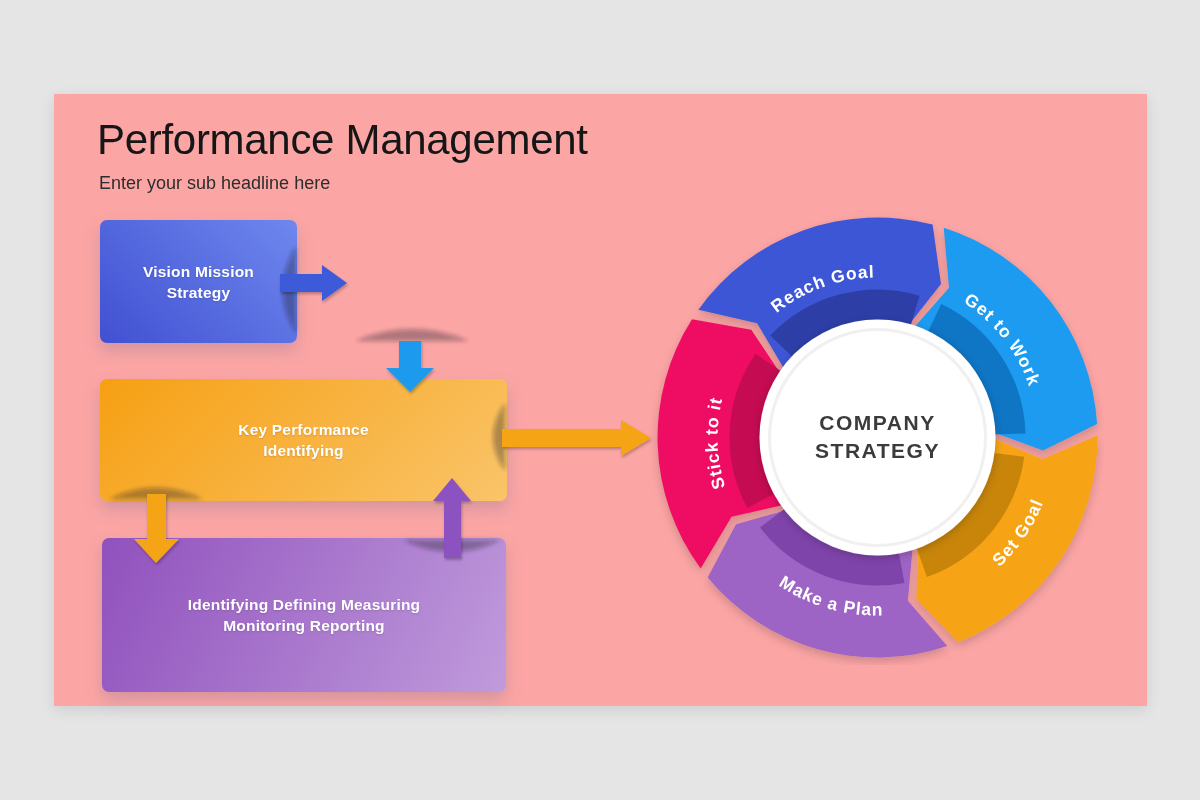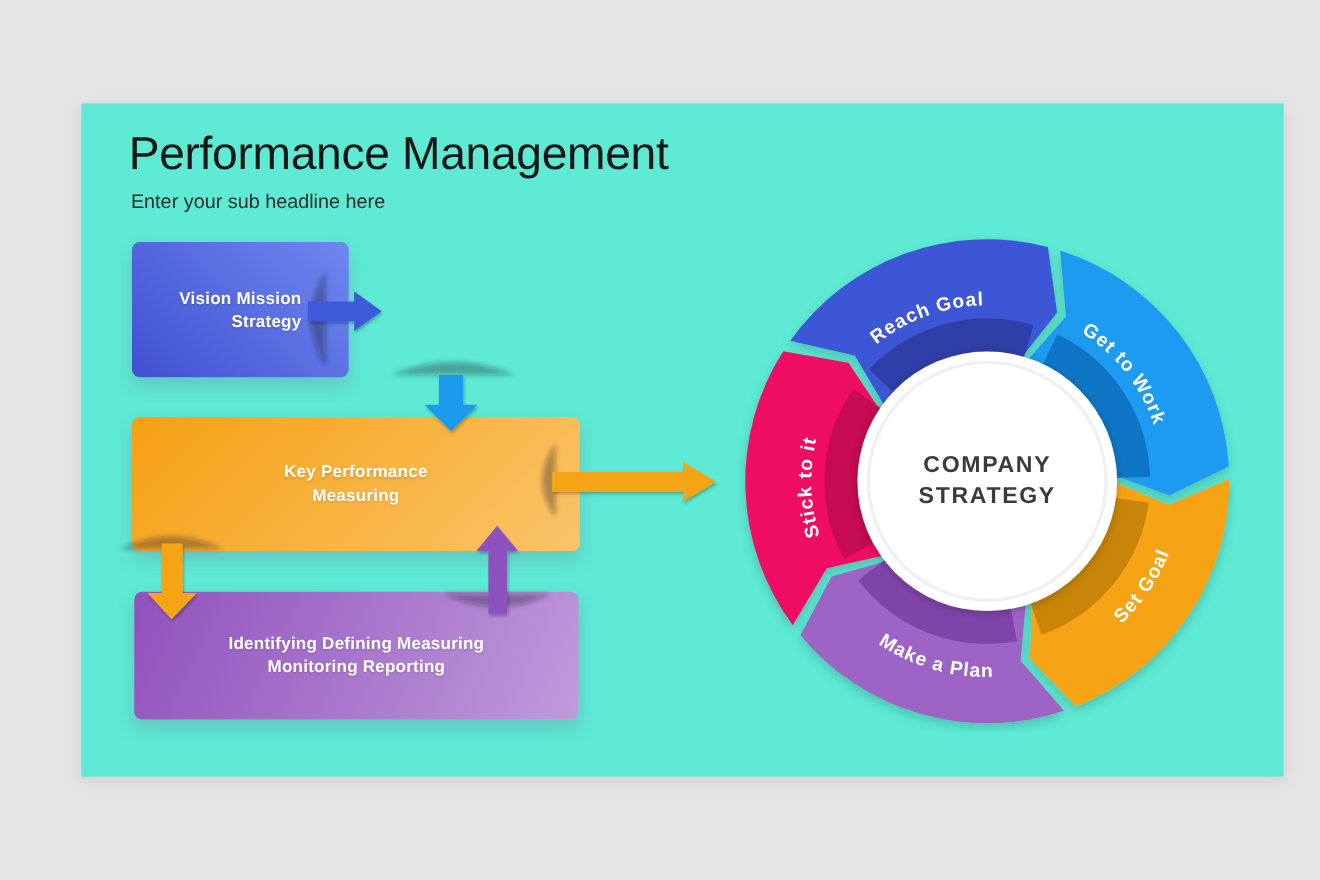"Performance Management" .slide { background: #5eead4 -> #fca5a5; margin-left: 20px -> none }
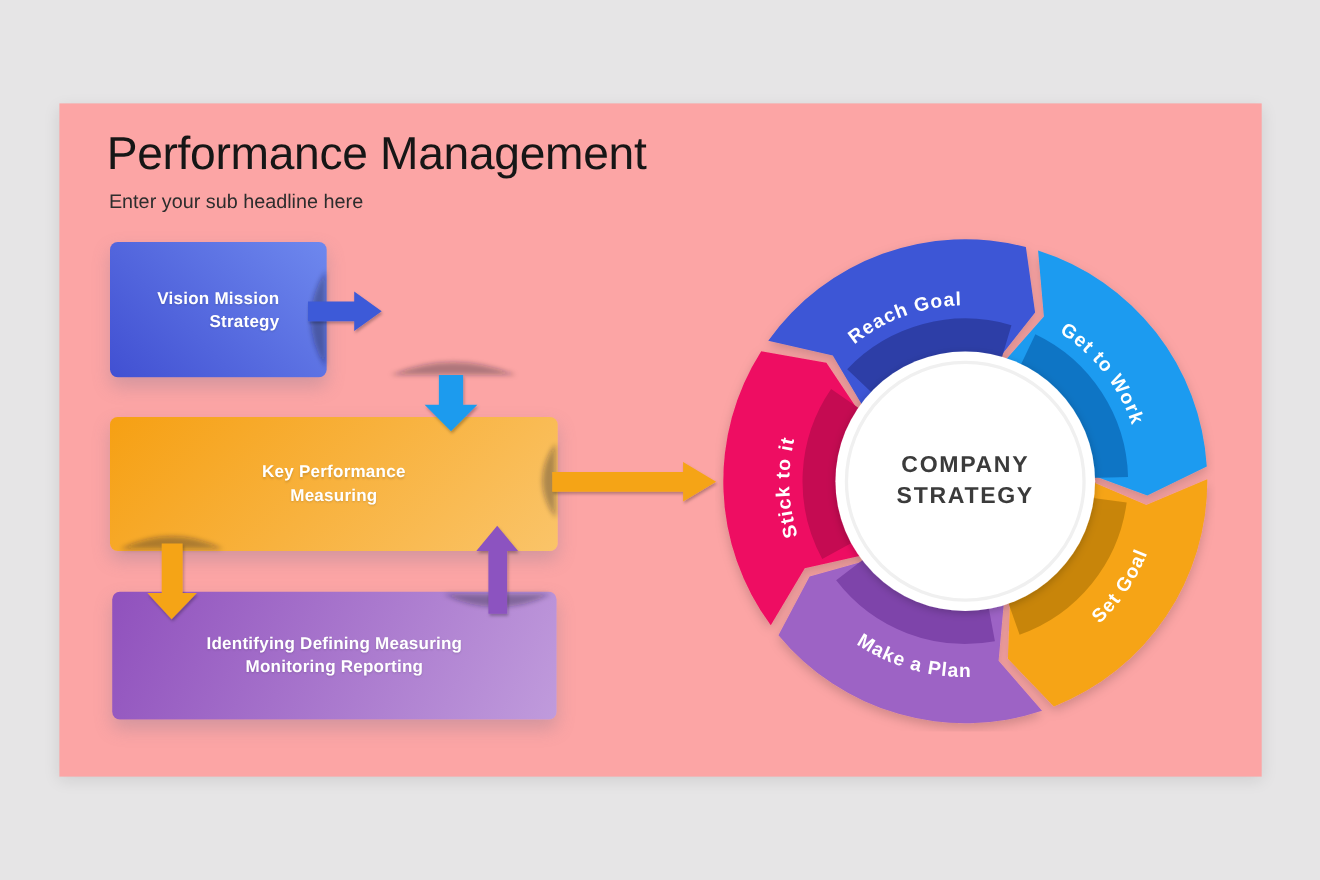"Vision Mission" .b1 { text-align: right -> none }
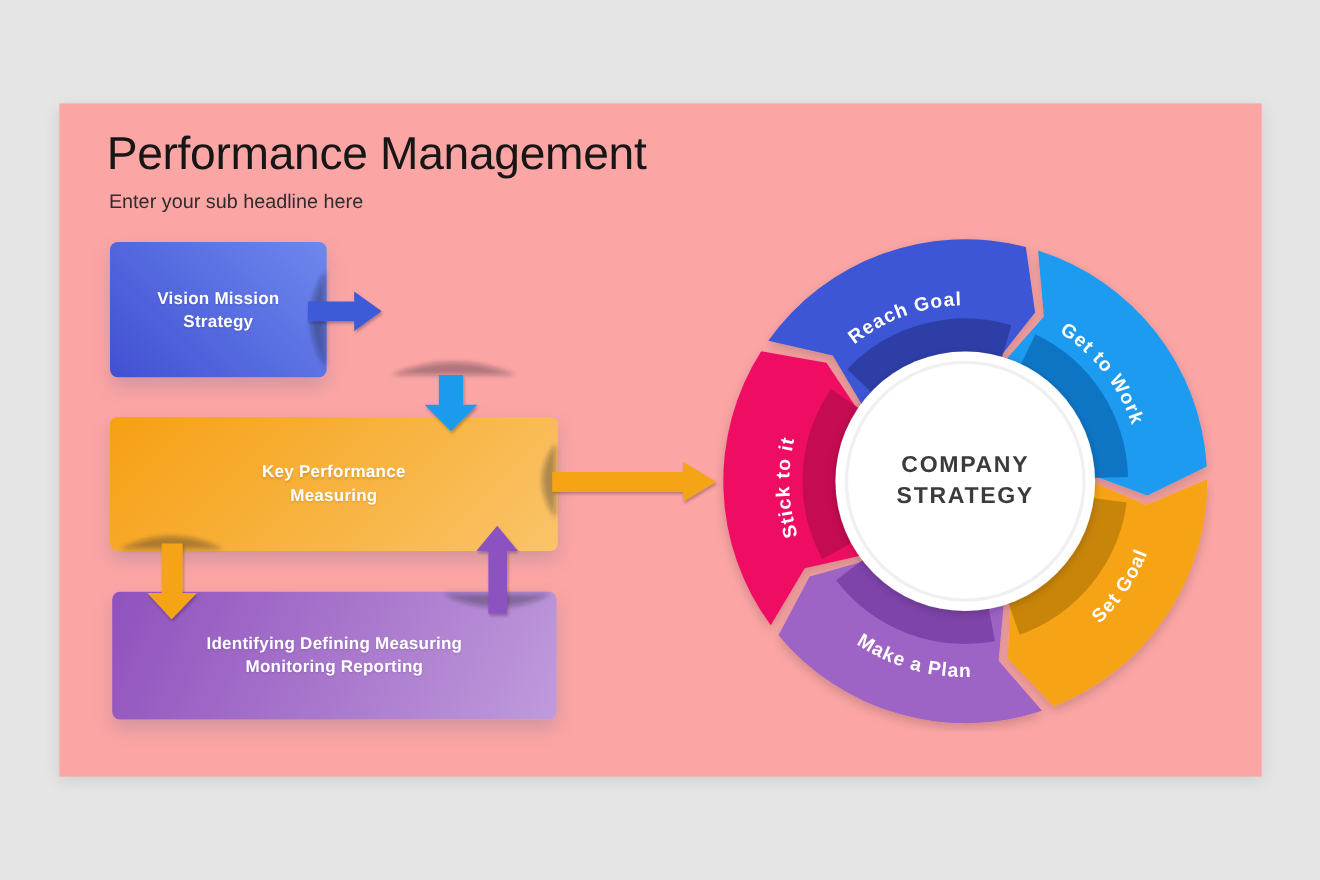"Measuring" div { text: Measuring -> Identifying }
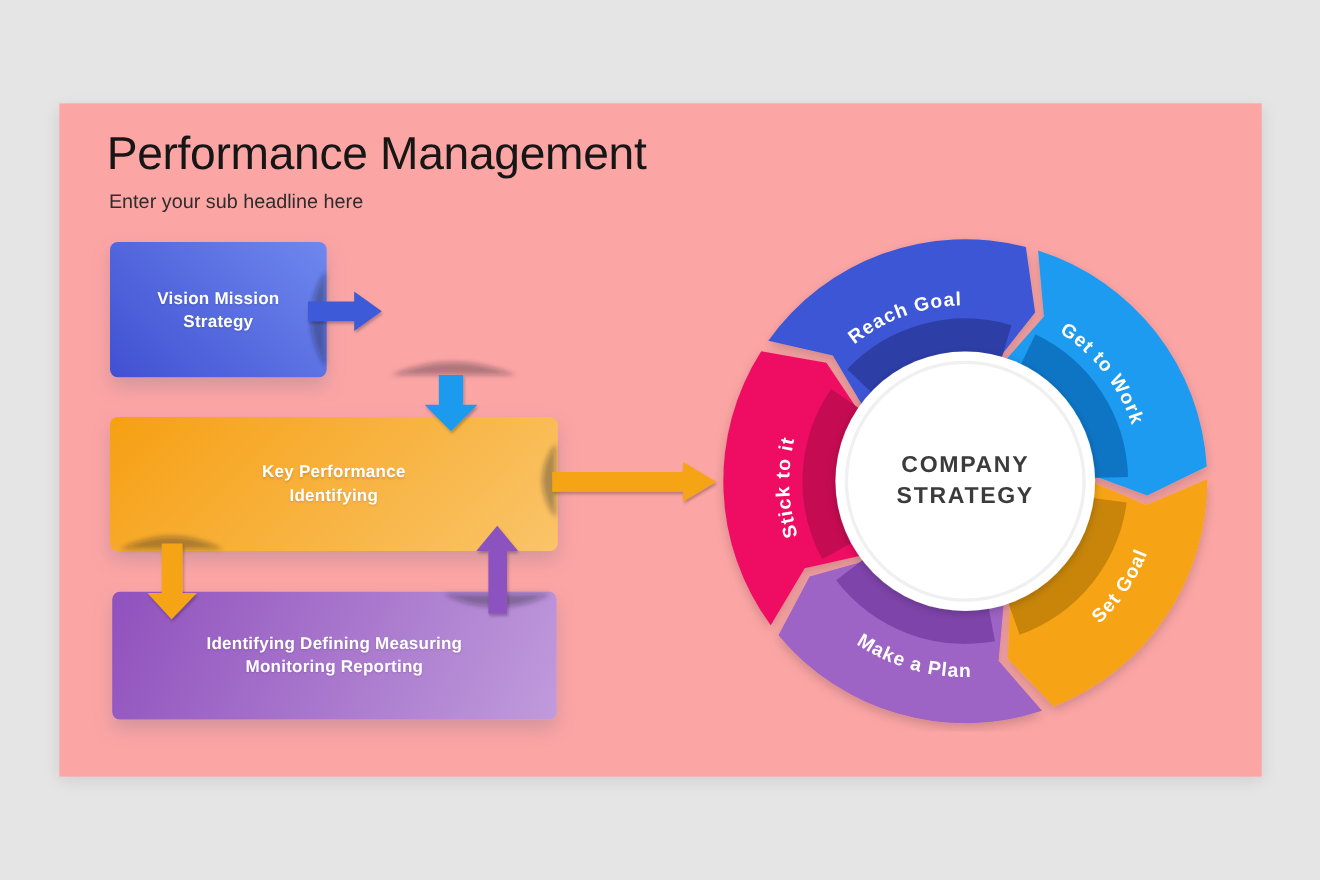"Identifying Defining Measuring" .b4 { height: 116px -> 154px }
